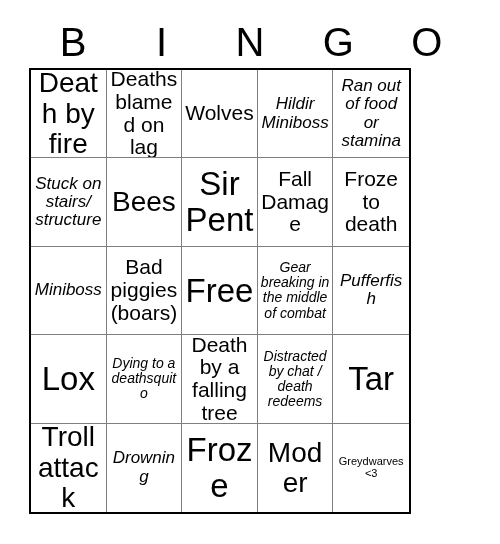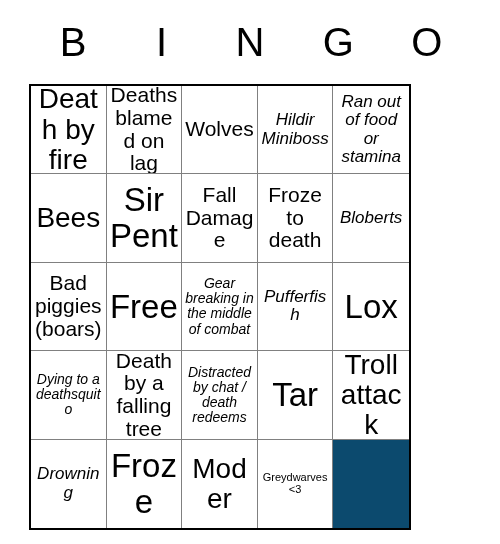"Death by fire" #grid { background: #0c4a6e -> #a3a3a3; margin-top: 16px -> none }
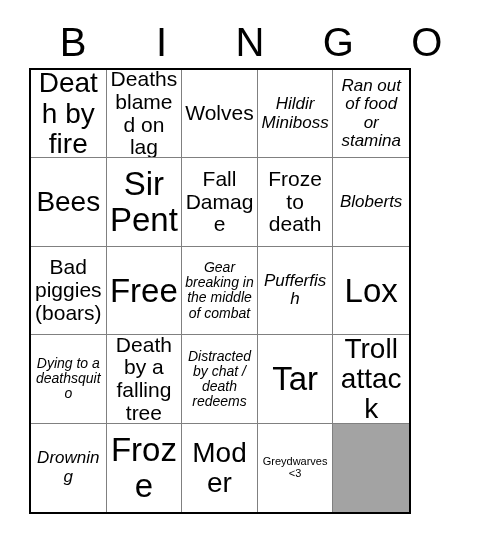"Stuck on stairs/ structure" div.cell { html: none -> <div> <span>Stuck on stairs/ structure</span> </div> }
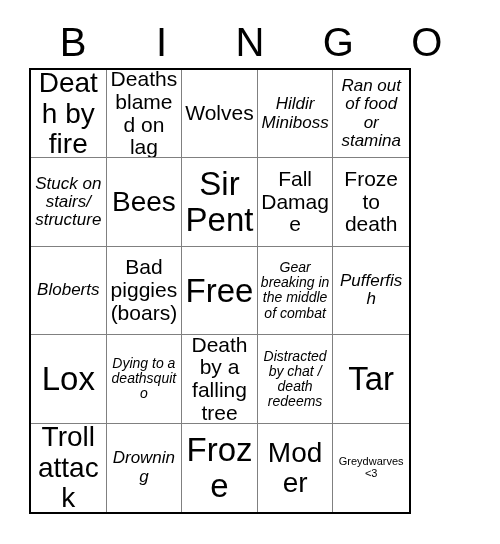"Bloberts" span.cell-text { text: Bloberts -> Miniboss }
